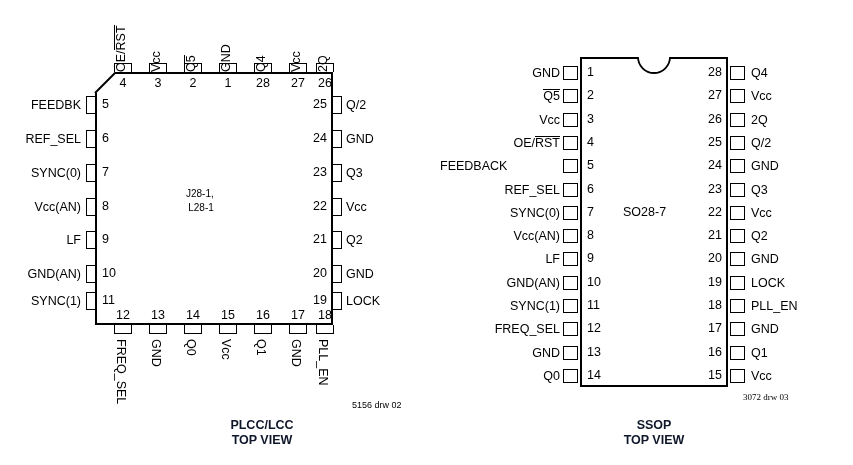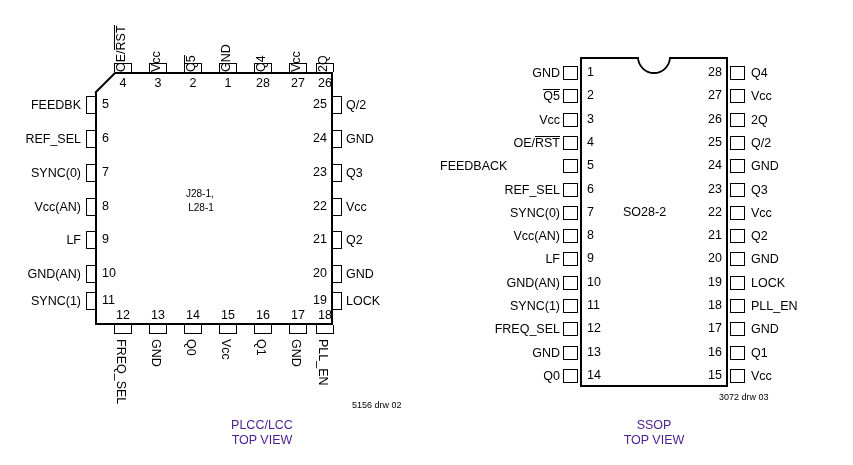"SO28-2" div { text: SO28-2 -> SO28-7 }
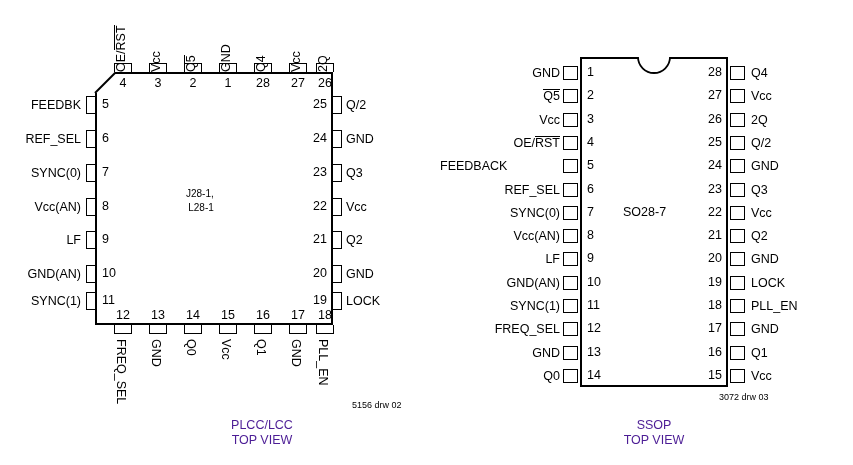"3072 drw 03" div.drw { font-family: none -> Liberation Serif, serif; left: 719px -> 743px }
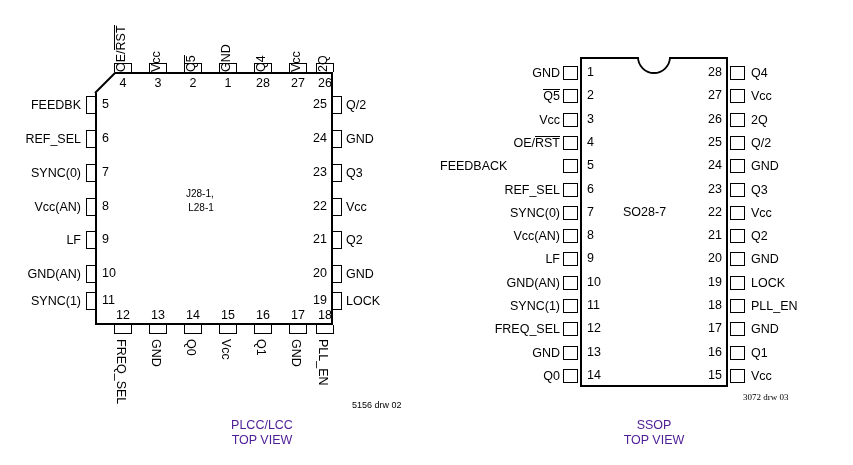"PLCC/LCC" .caption { color: #4c1d95 -> #0f172a; font-weight: normal -> bold }
